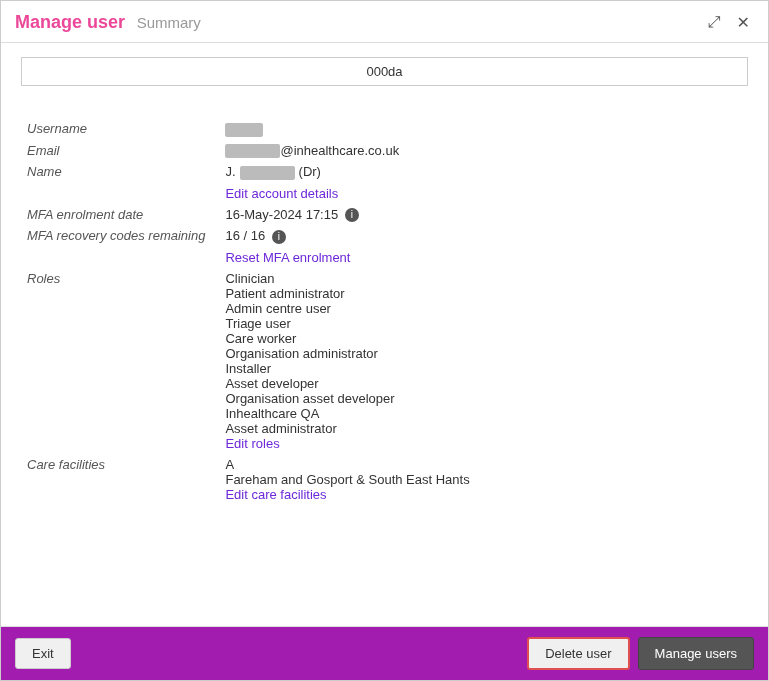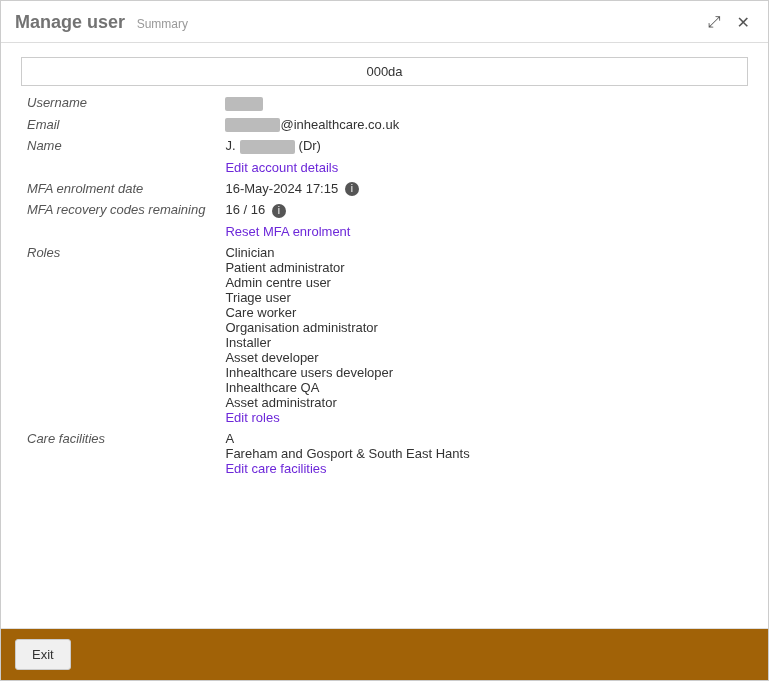"Manage user" .modal-title { color: #737373 -> #ec4899 }
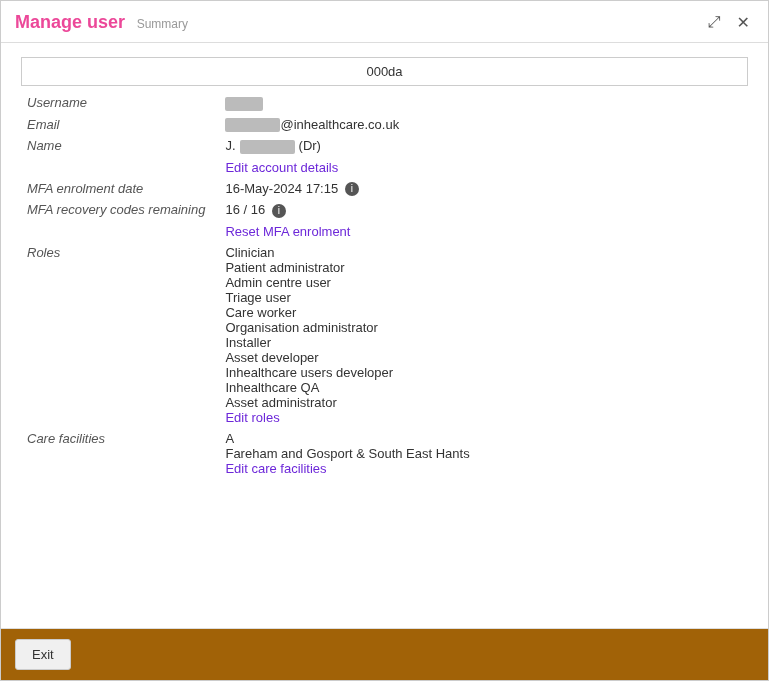"Summary" .modal-subtitle { font-size: 12px -> 15px }
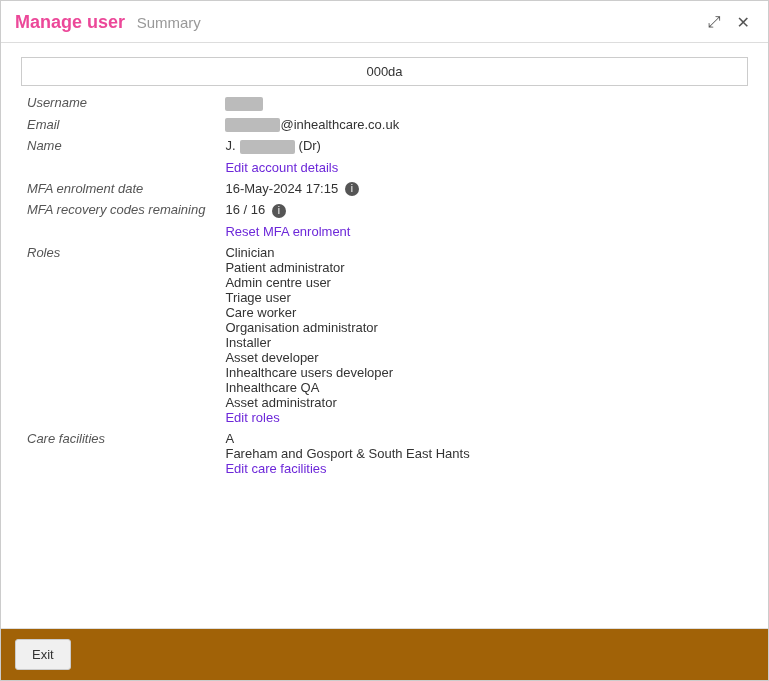"000da" .user-id-bar { margin-bottom: 6px -> 32px }
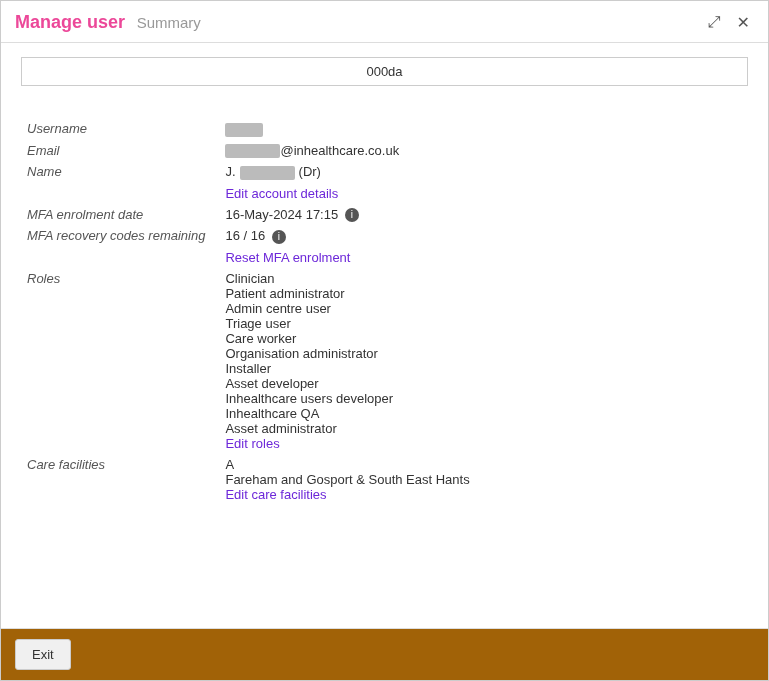"Inhealthcare users developer" div { text: Inhealthcare users -> Organisation asset }
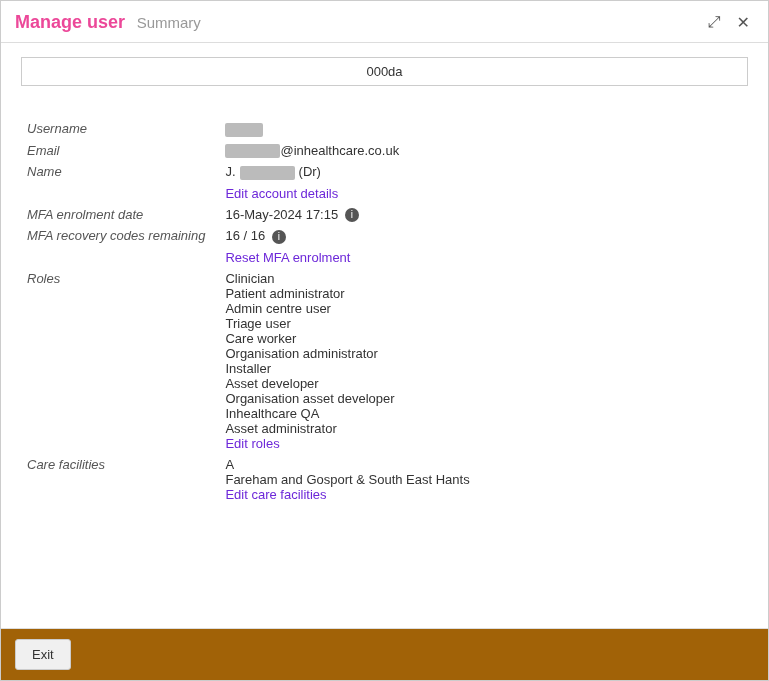"Exit" .modal-footer { background: #a16207 -> #a21caf }
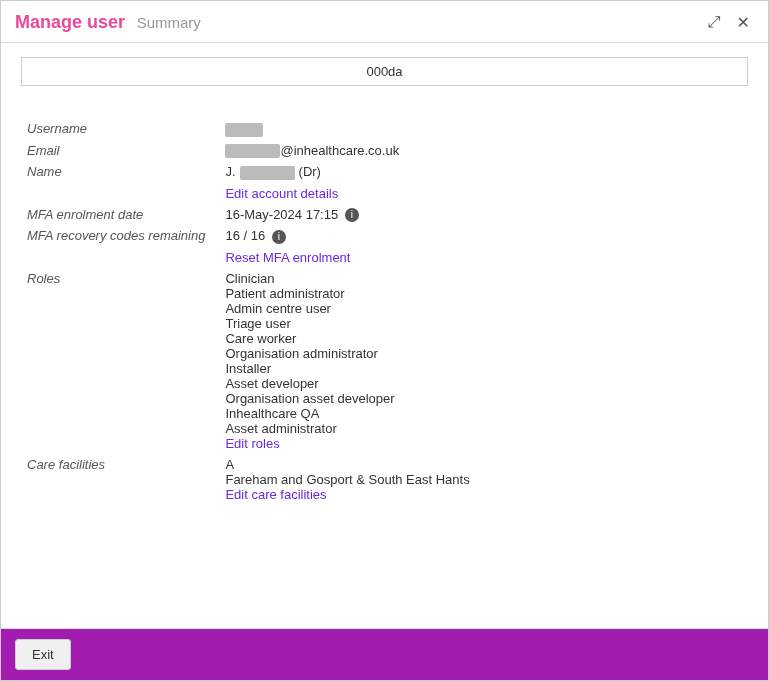"Delete user" div.footer-right { html: none -> <div> <button>Delete user</button> <button>Manage users</button> </div> }
